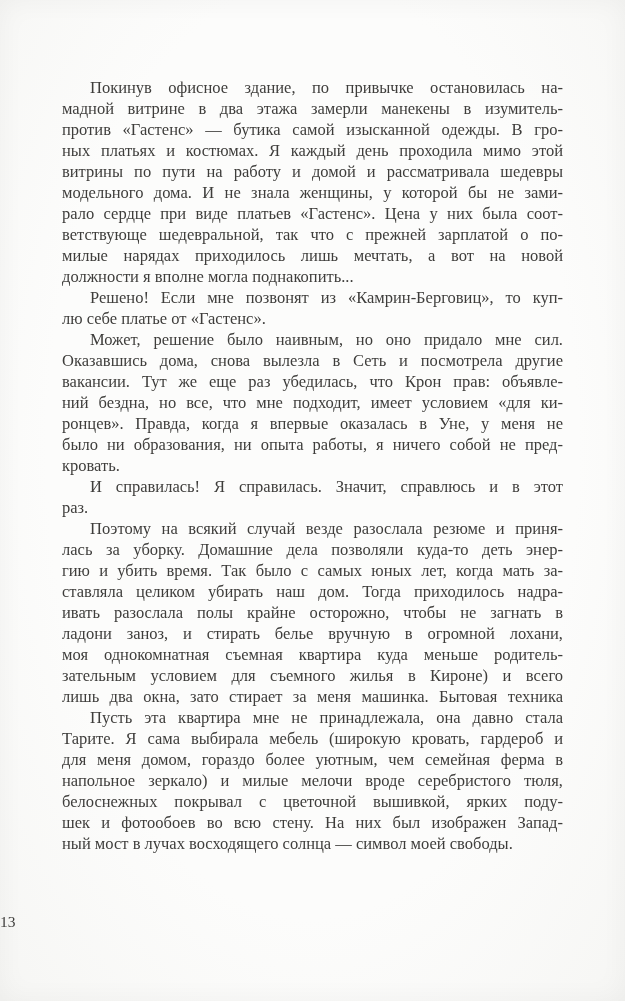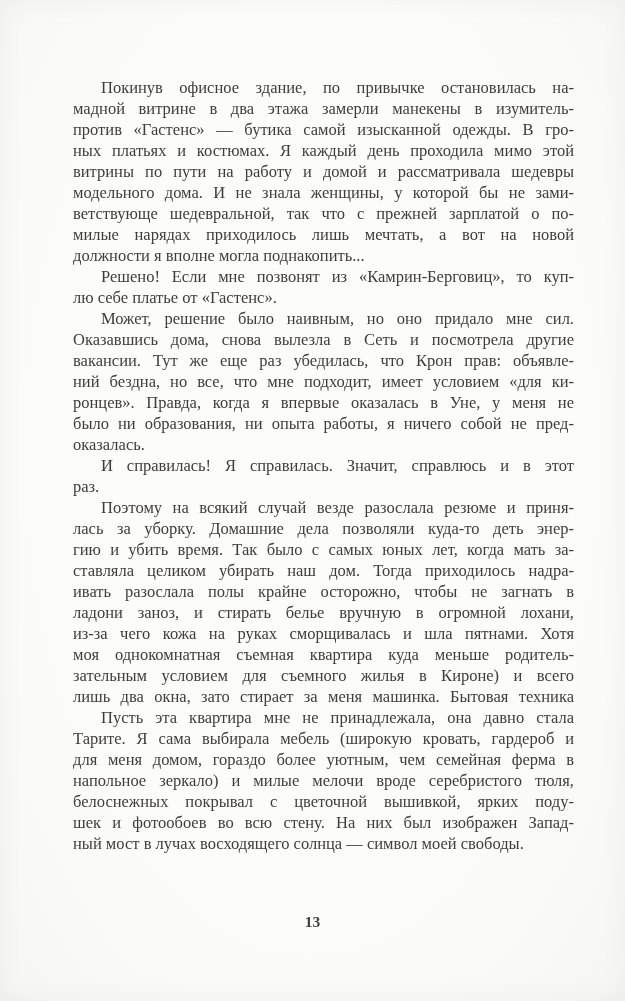"Покинув офисное здание, по привычке" .text-block { margin-left: 11px -> none }
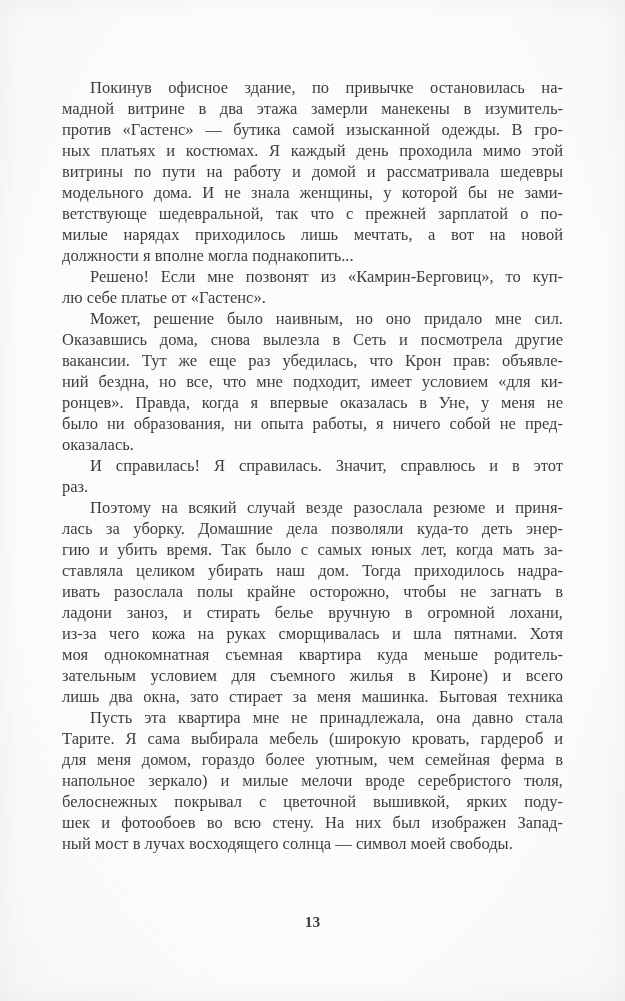"рало сердце при виде платьев" div.line { html: none -> <div>рало сердце при виде платьев «Гастенс». Цена у них была соот-</div> }
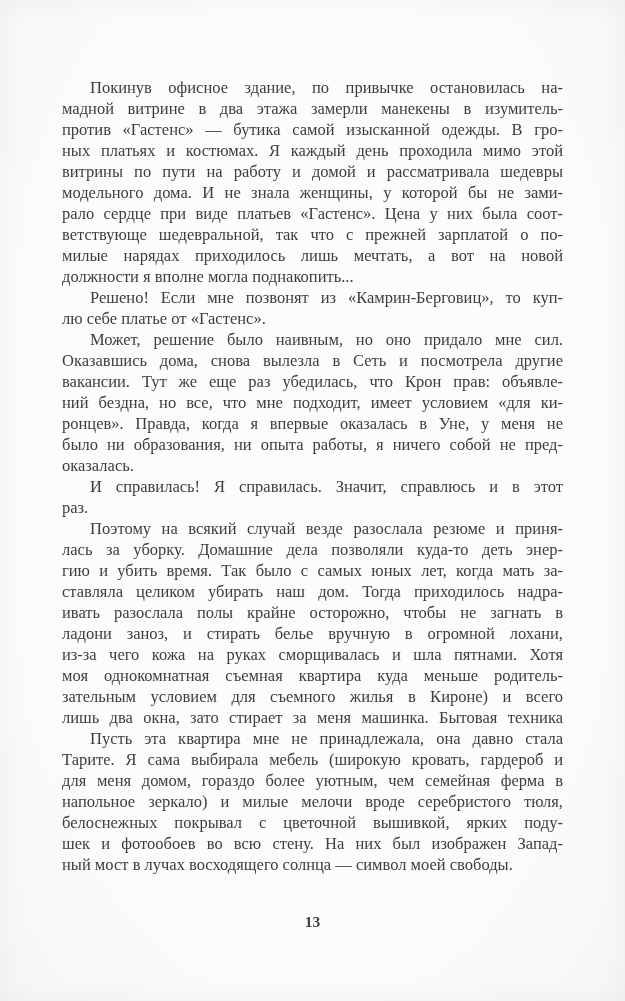"оказалась." div.line { text: оказалась -> кровать }
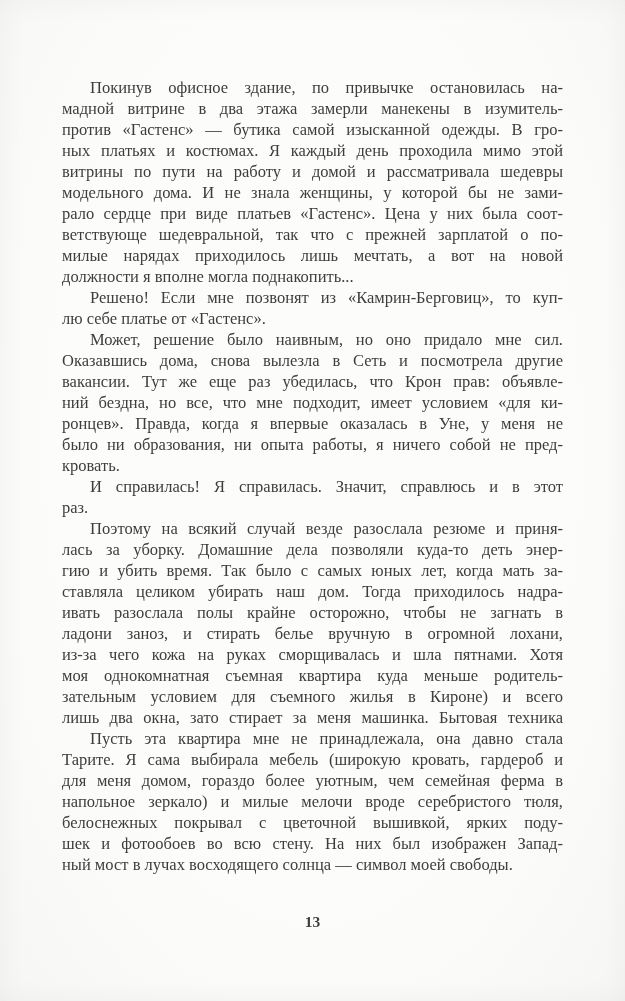"из-за чего кожа на руках" div.line { html: <div>из-за чего кожа на руках сморщивалась и шла пятнами. Хотя</div> -> none }
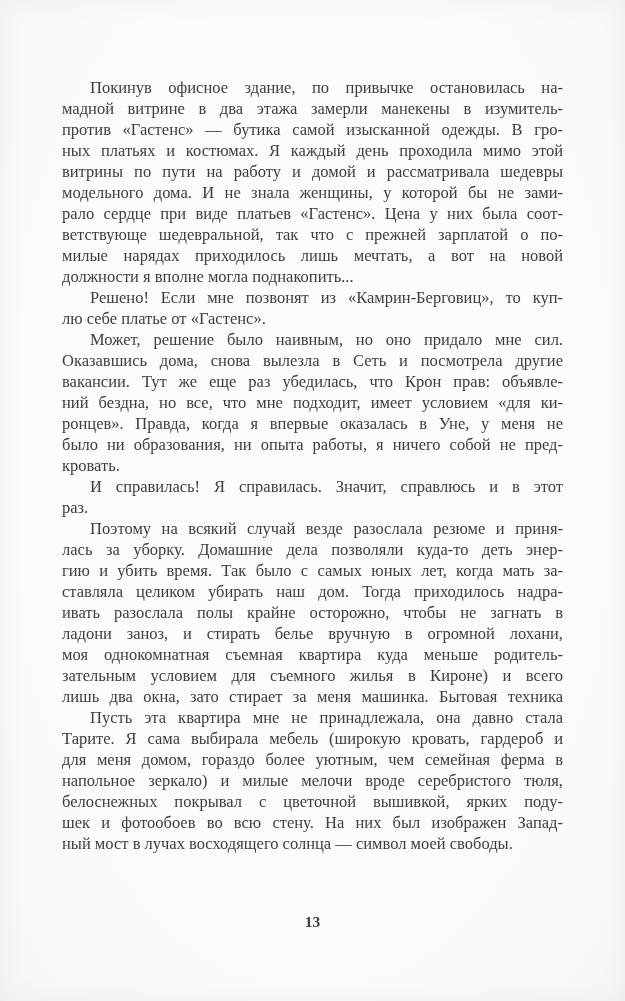"13" .page-number { font-weight: bold -> none; text-align: center -> left }
